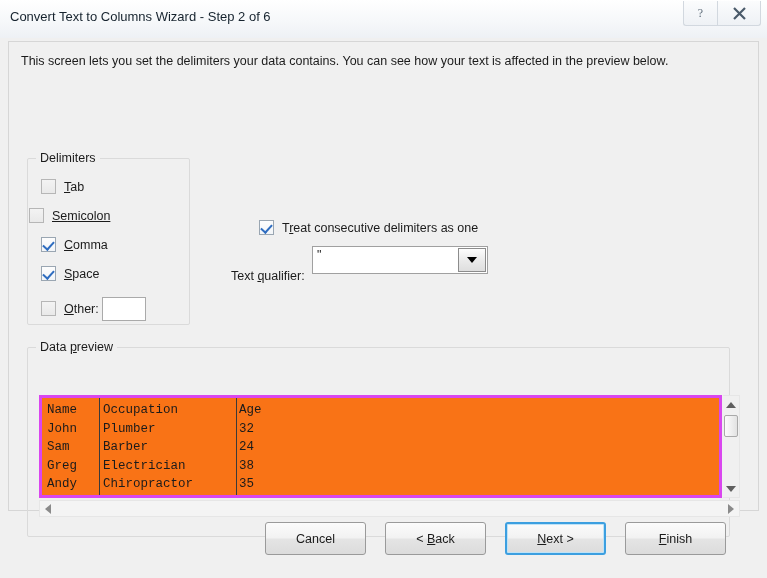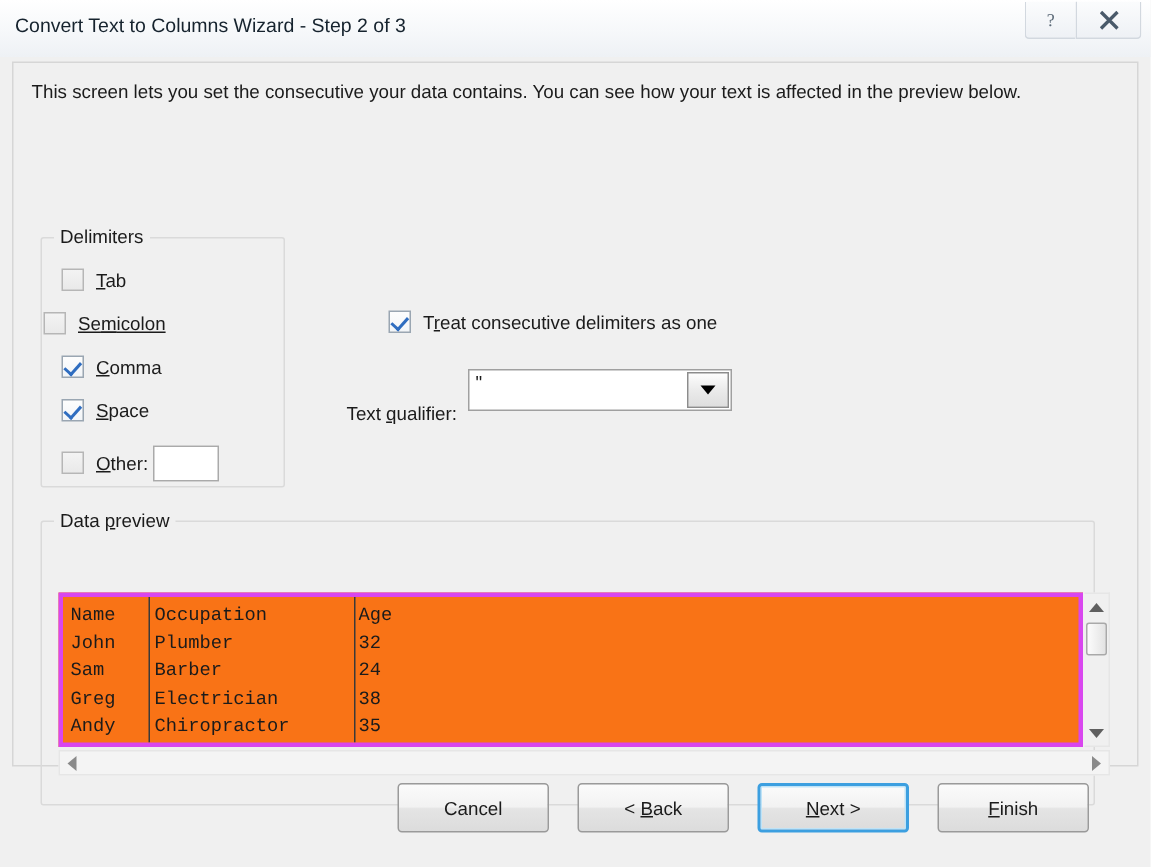"Convert Text to Columns Wizard" div.titlebar-text { text: 3 -> 6 }
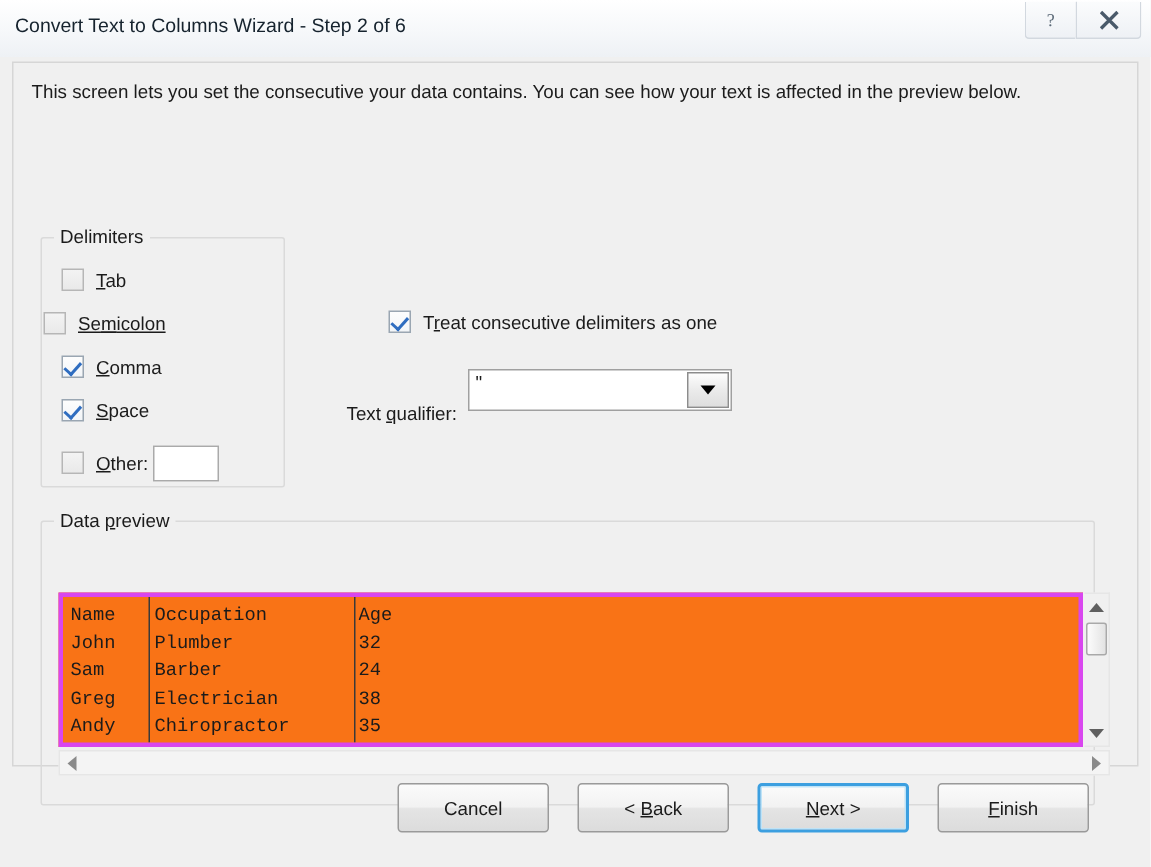"This screen lets you set" div.intro { text: consecutive -> delimiters }
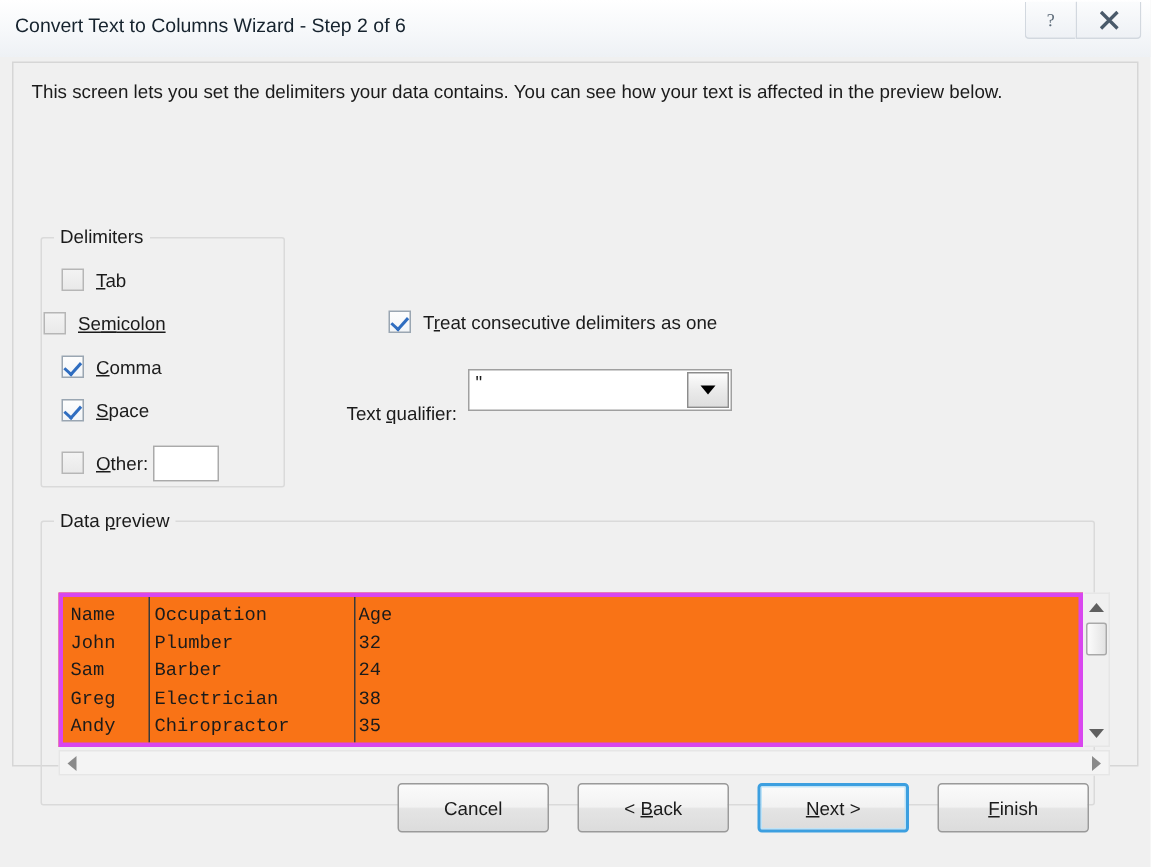"Treat consecutive delimiters as one" #treat-row { top: 165px -> 178px }
